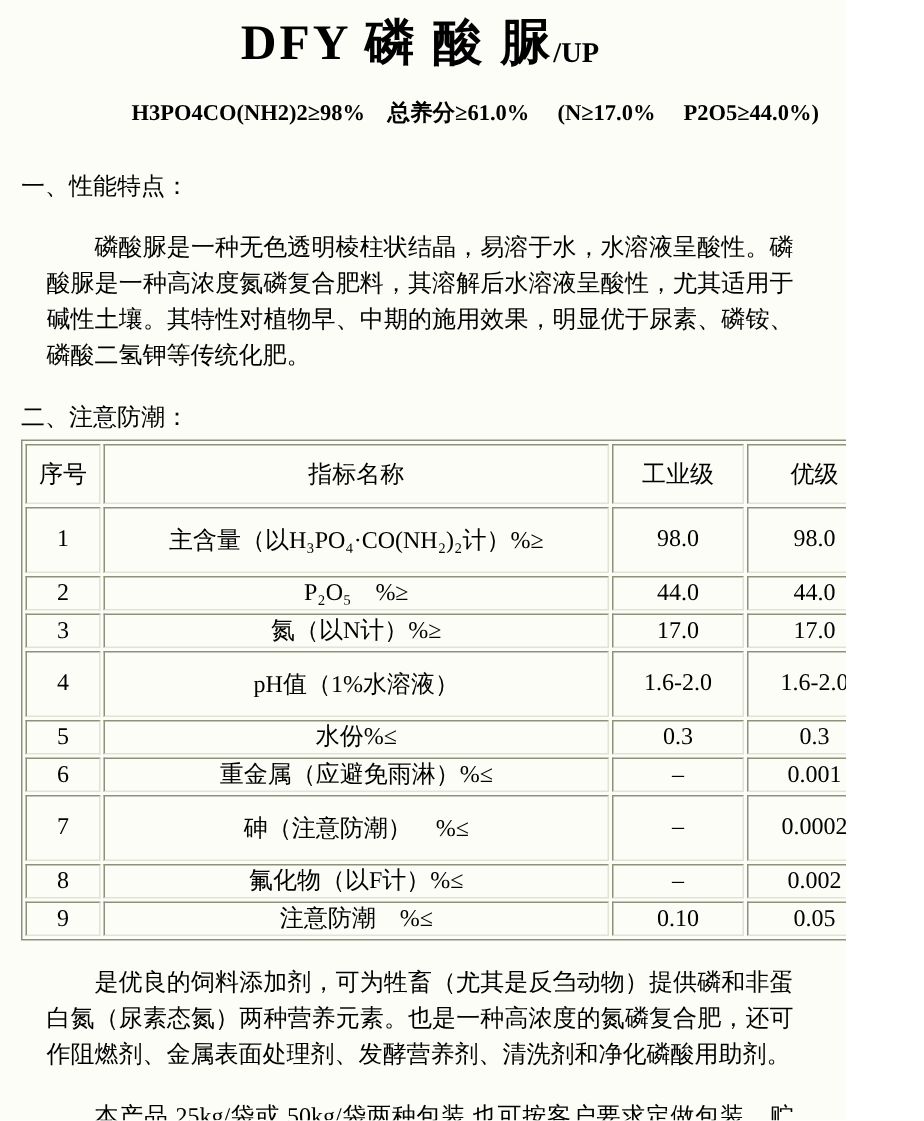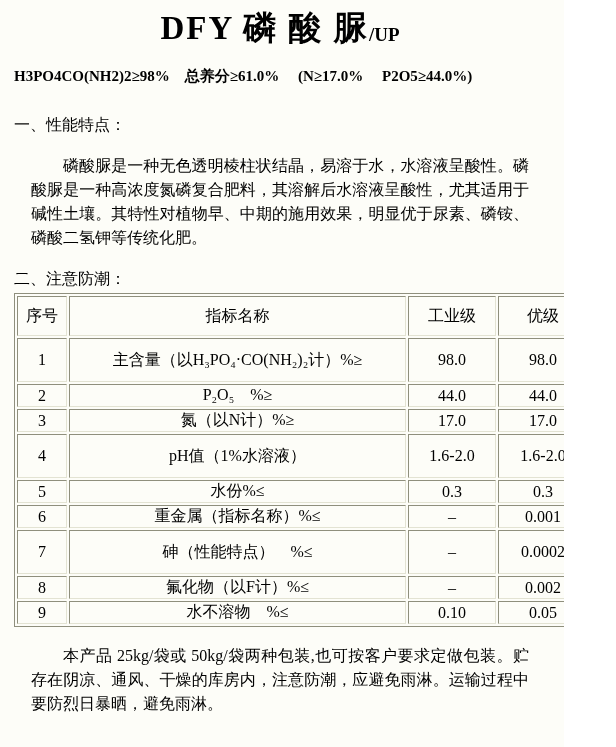"H3PO4CO(NH2)2≥98% 总养分≥61.0% (N≥17.0%" .formula { text-align: none -> right }
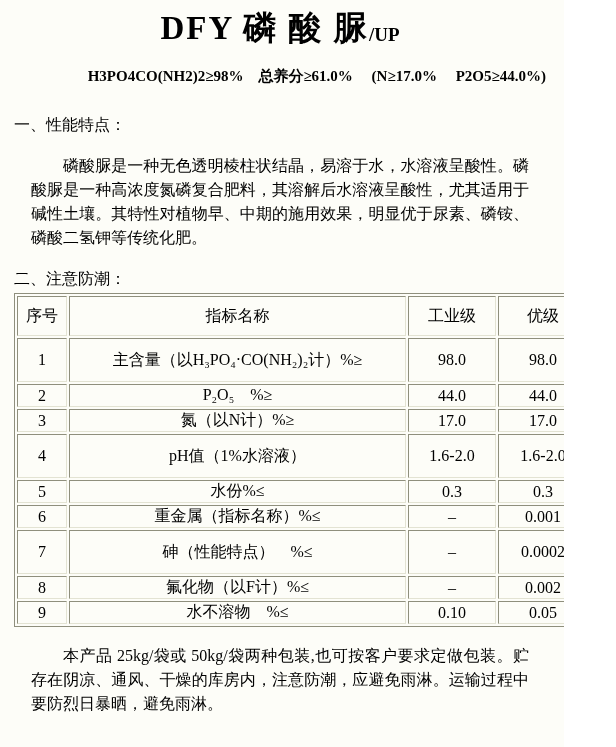"重金属（指标名称）%≤" td { text: 指标名称 -> 应避免雨淋 }
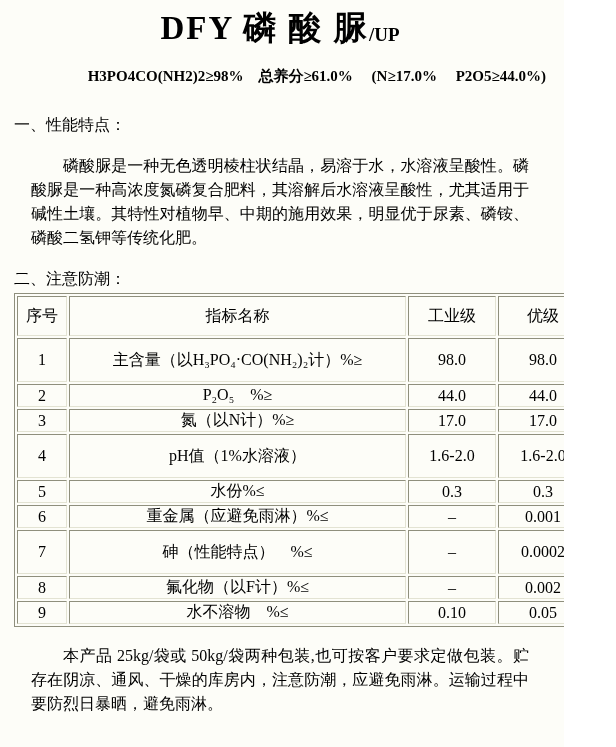"砷（性能特点） %≤" td { text: 性能特点 -> 注意防潮 }
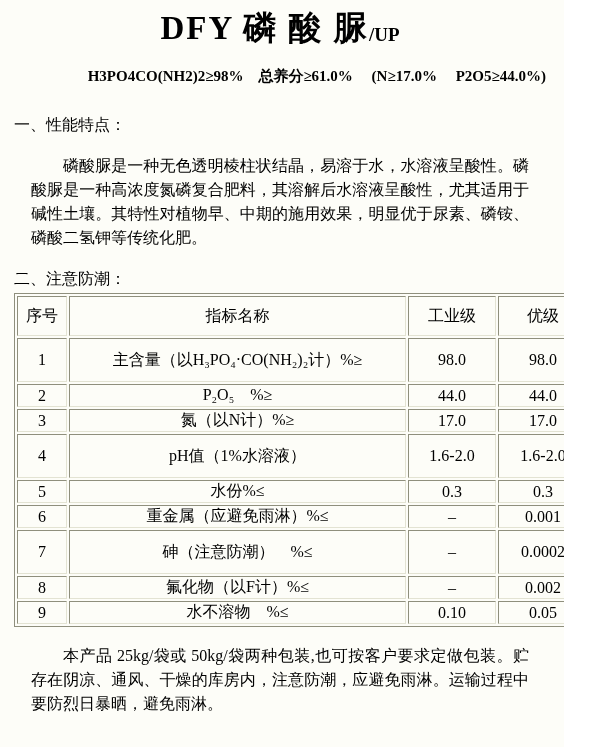"水不溶物 %≤" td { text: 水不溶物 -> 注意防潮 }
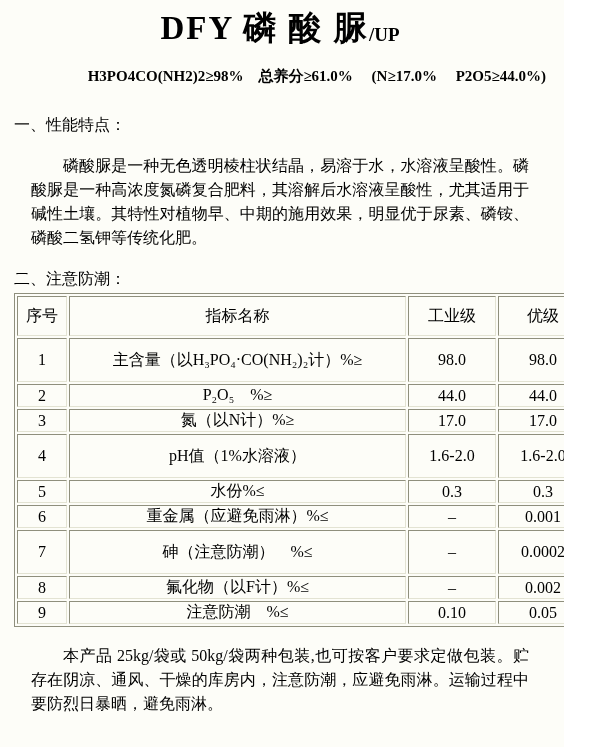"是优良的饲料添加剂，可为牲畜（尤其是反刍动物）提供磷和非蛋白氮（尿素态氮）两种营" p.body-para { html: none -> <p>是优良的饲料添加剂，可为牲畜（尤其是反刍动物）提供磷和非蛋白氮（尿素态氮）两种营养元素。也是一种高浓度的氮磷复合肥，还可作阻燃剂、金属表面处理剂、发酵营养剂、清洗剂和净化磷酸用助剂。</p> }
